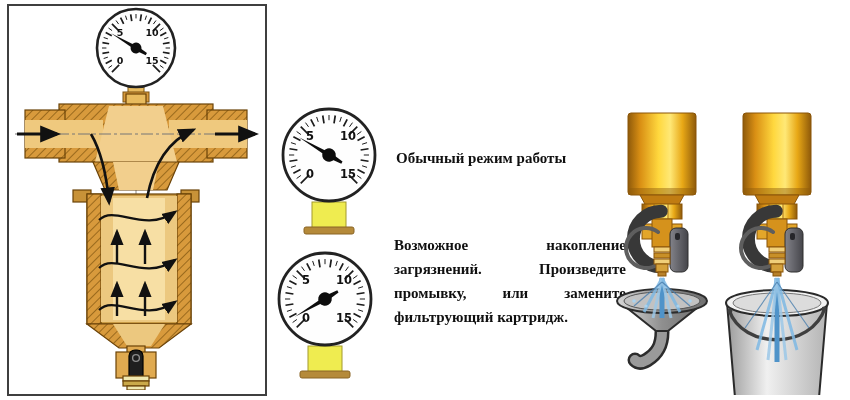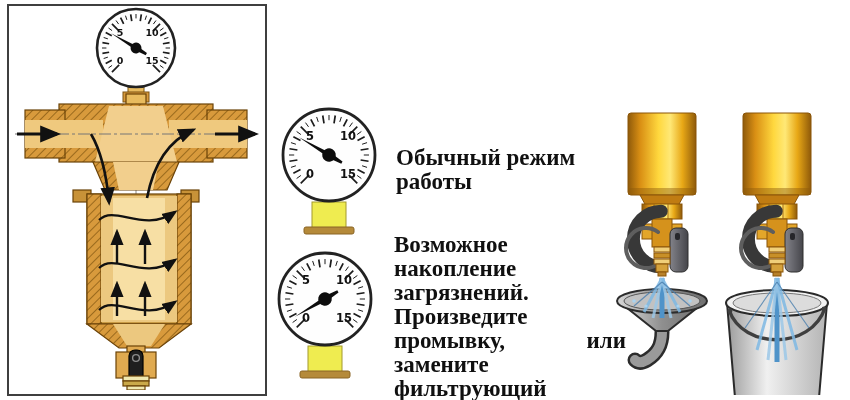"Обычный режим работы" .caption { font-size: 23px -> 15px }
